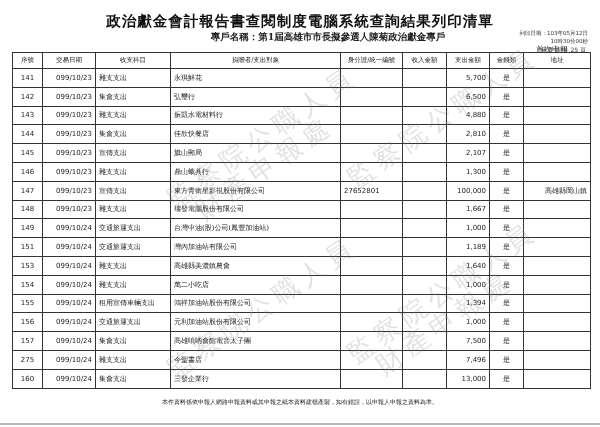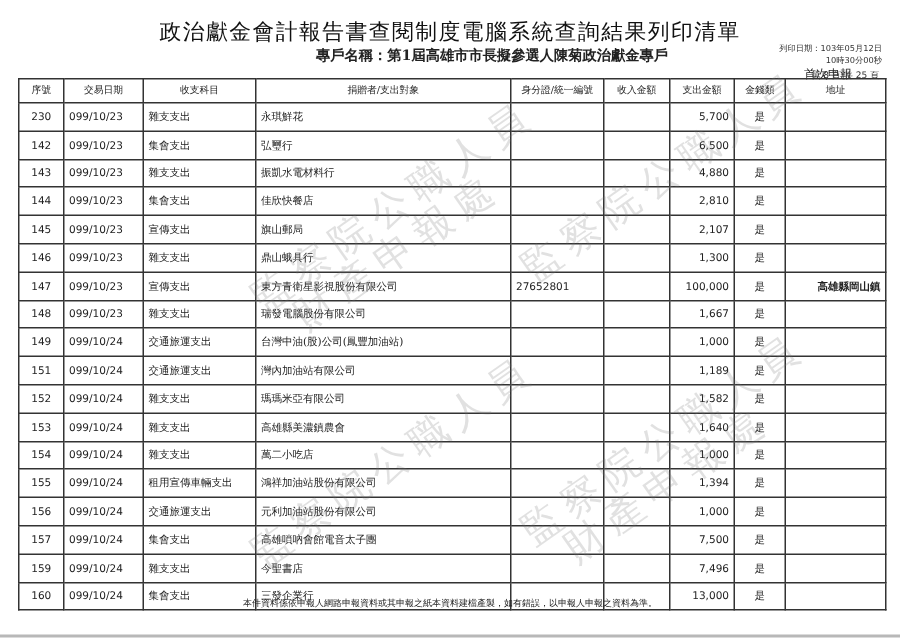"政治獻金會計報告書查閱制度電腦系統查詢結果列印清單" .title { font-weight: normal -> bold }
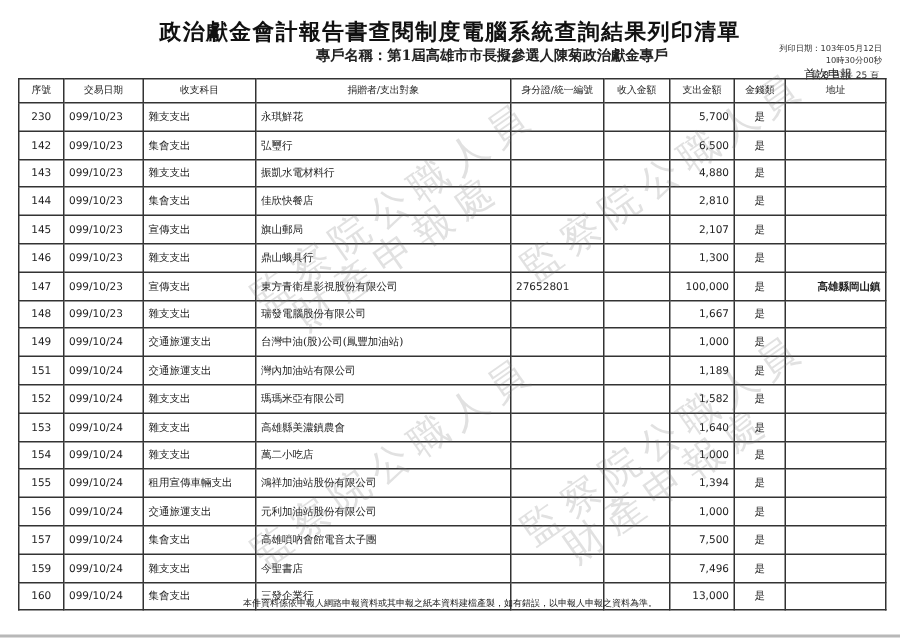"230" td.c-seq { text: 230 -> 141 }
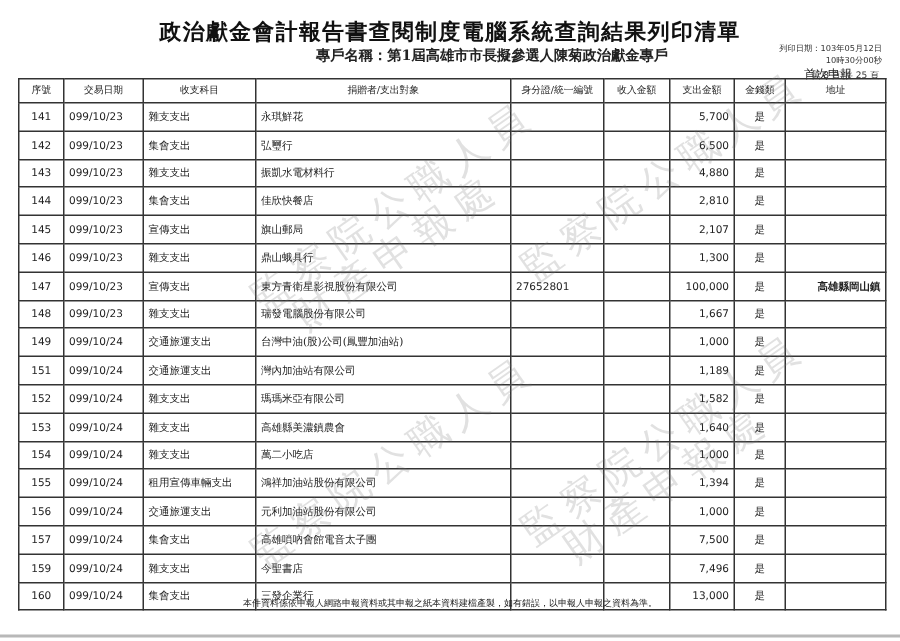"099/10/23" td.c-date { text-align: left -> right }
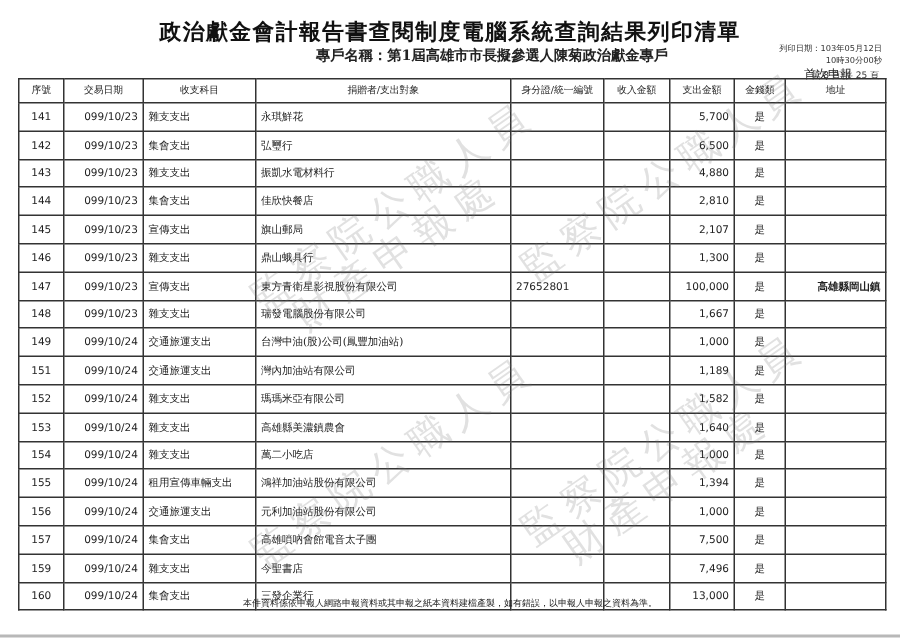"高雄縣岡山鎮" td.c-addr { font-weight: bold -> none }
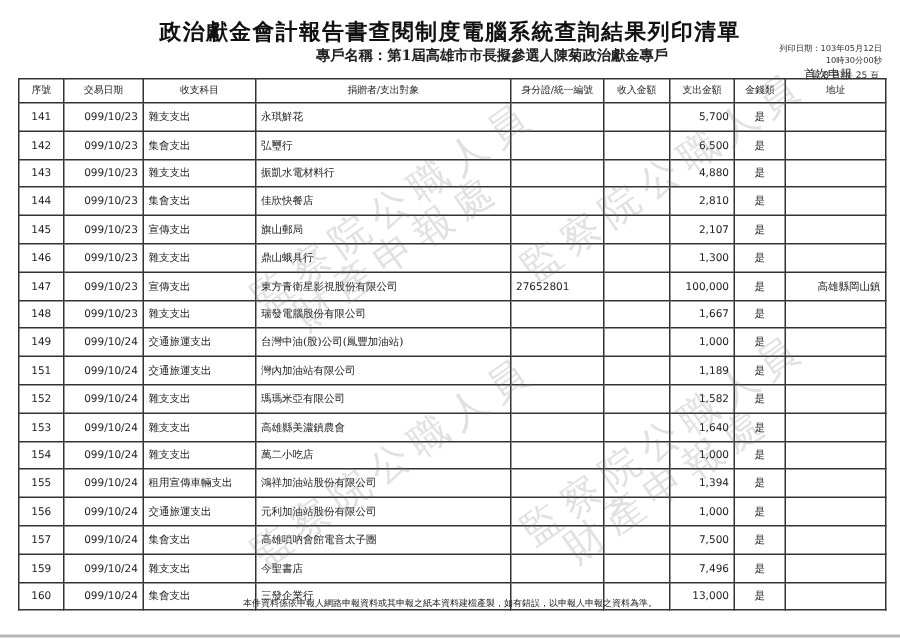"152" tr { html: <tr> <td>152</td> <td>099/10/24</td> <td>雜支支出</td> <td>瑪瑪米亞有限公司</td> <td></td> <td></td> <td>1,582</td> <td>是</td> <td></td> </tr> -> none }
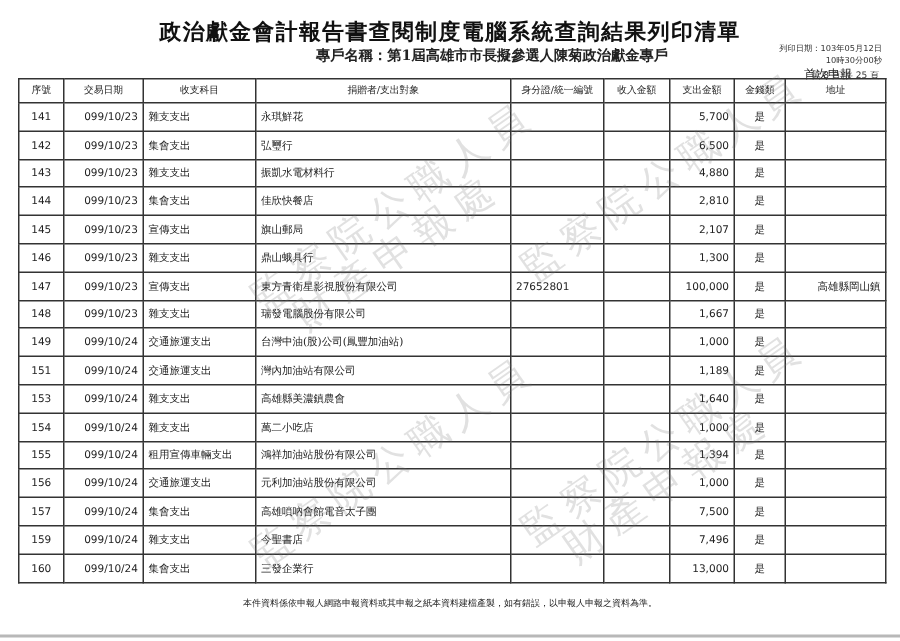"159" td.c-seq { text: 159 -> 275 }
